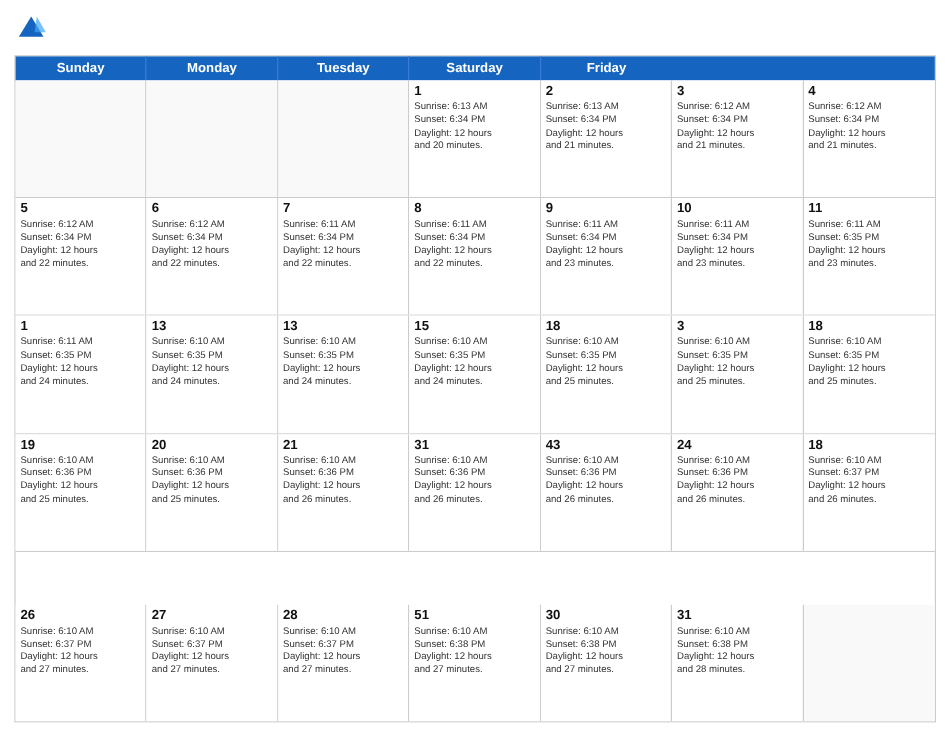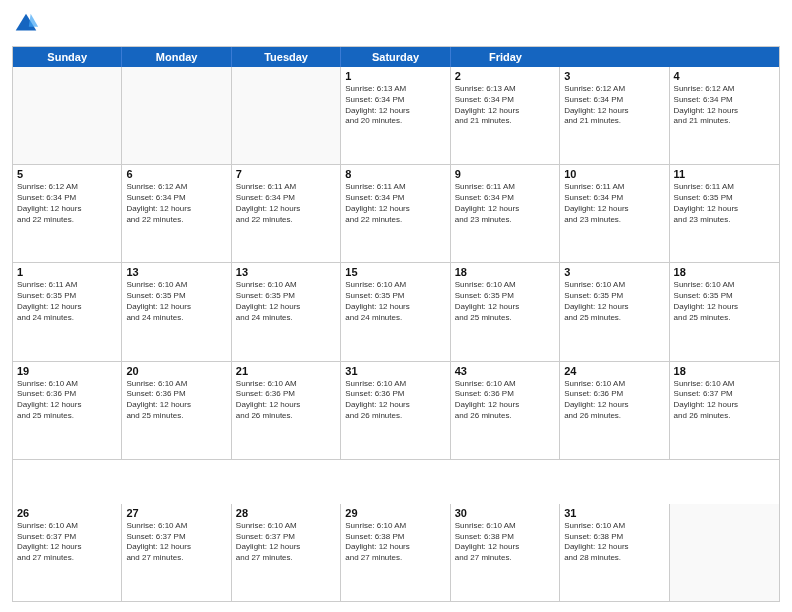"29" div.day-num { text: 29 -> 51 }
